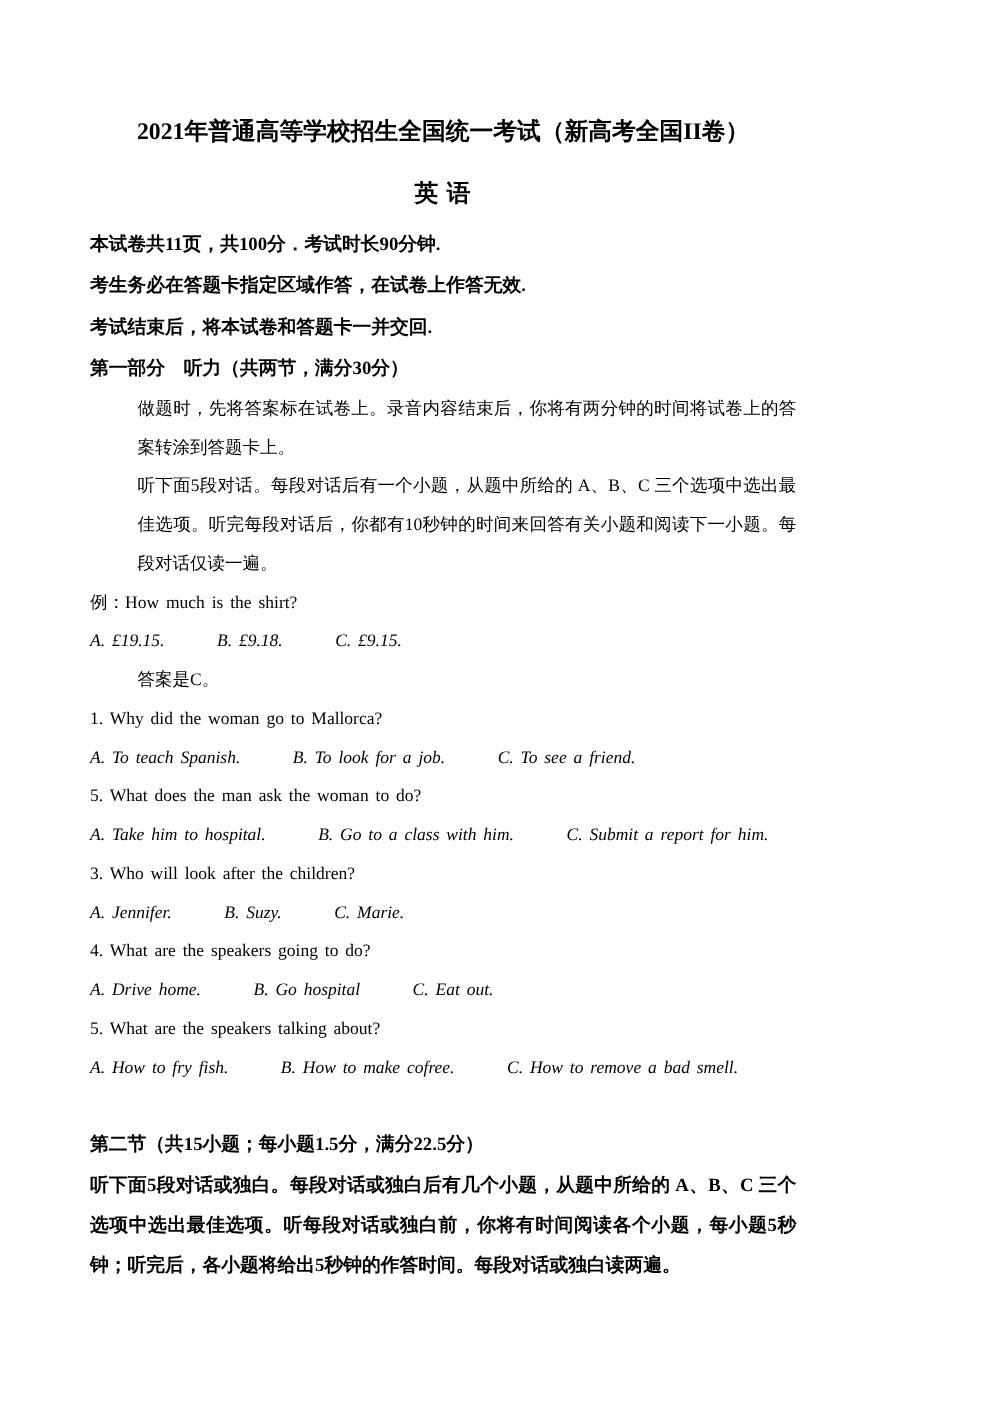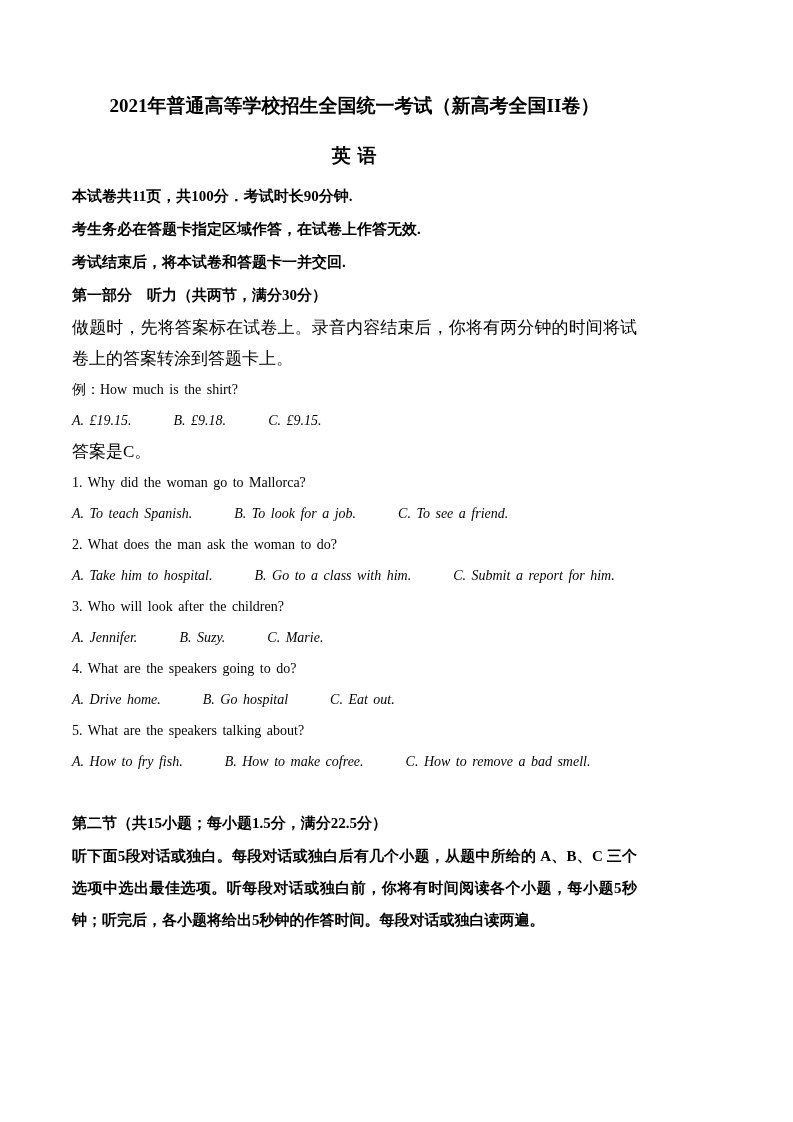"做题时，先将答案标在试卷上。录音内容结束后，你将有两分钟的时间将试卷上的答案转涂" .para { font-size: 17px -> 14px; margin-left: none -> 38px }
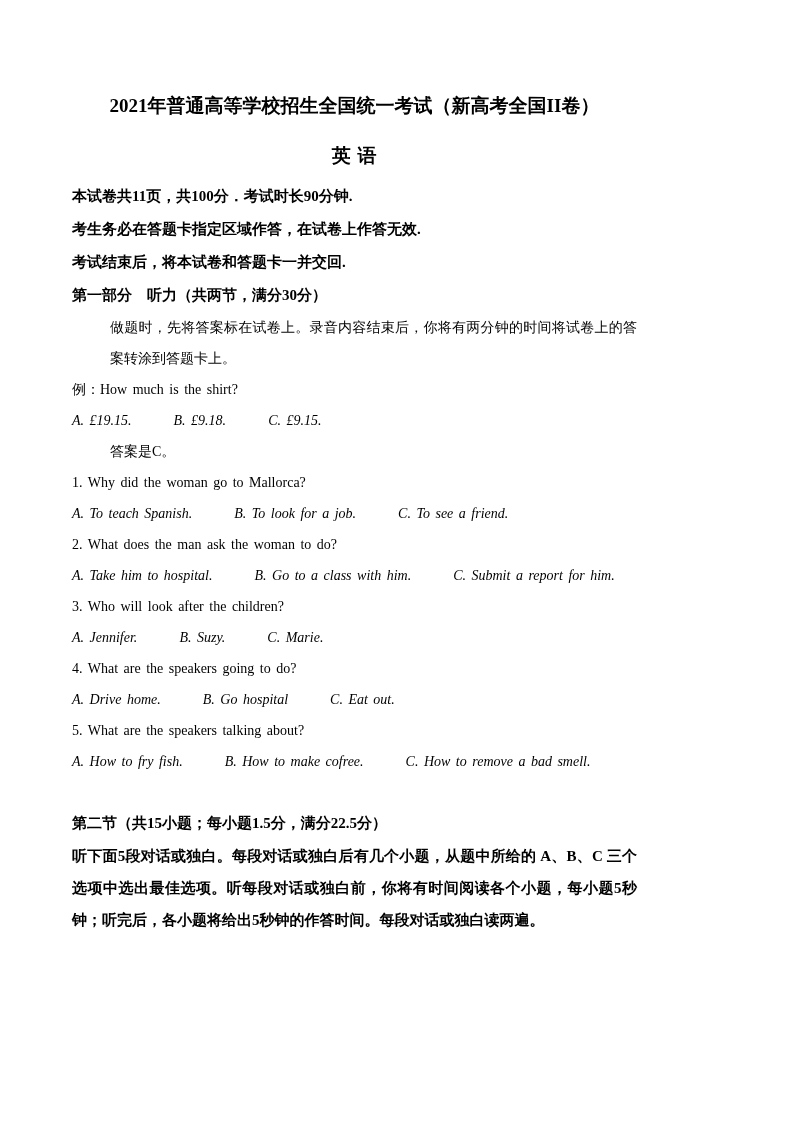"听下面5段对话。每段对话后有一个小题，从题中所给的 A、B、C" p.para { html: none -> <p>听下面5段对话。每段对话后有一个小题，从题中所给的 A、B、C 三个选项中选出最佳选项。听完每段对话后，你都有10秒钟的时间来回答有关小题和阅读下一小题。每段对话仅读一遍。</p> }
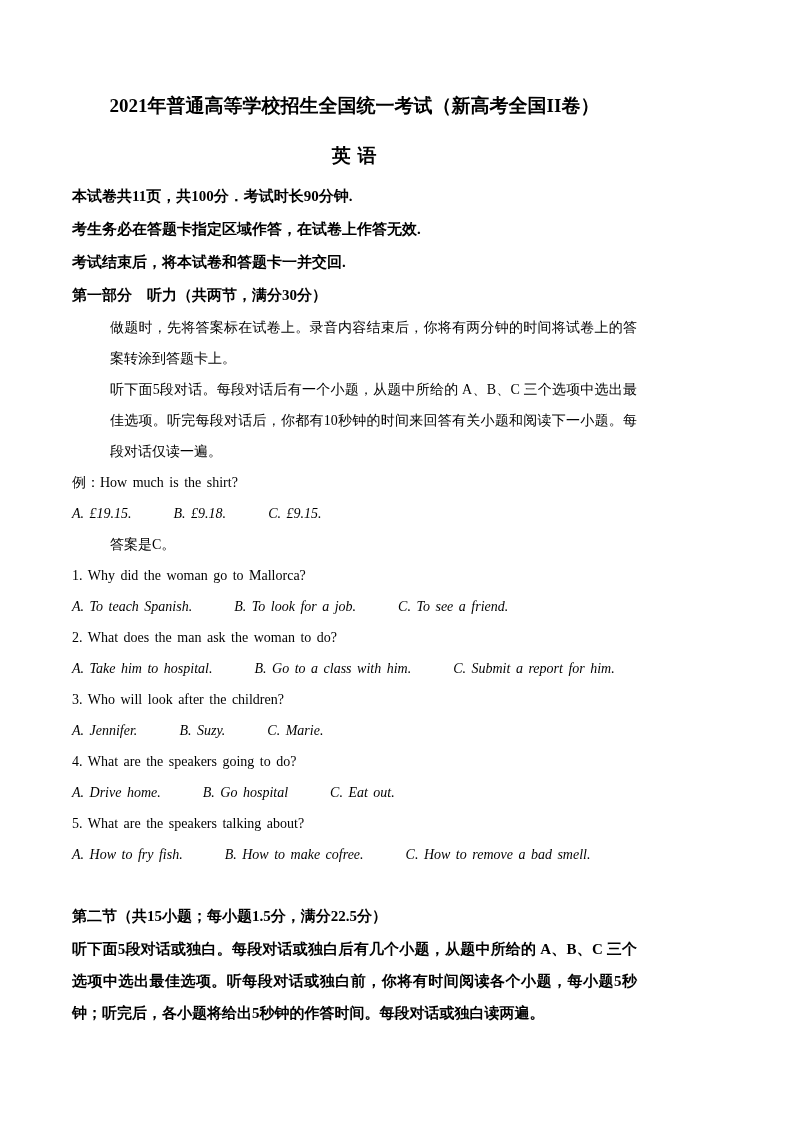"2. What does the man" p.en { text: 2 -> 5 }
